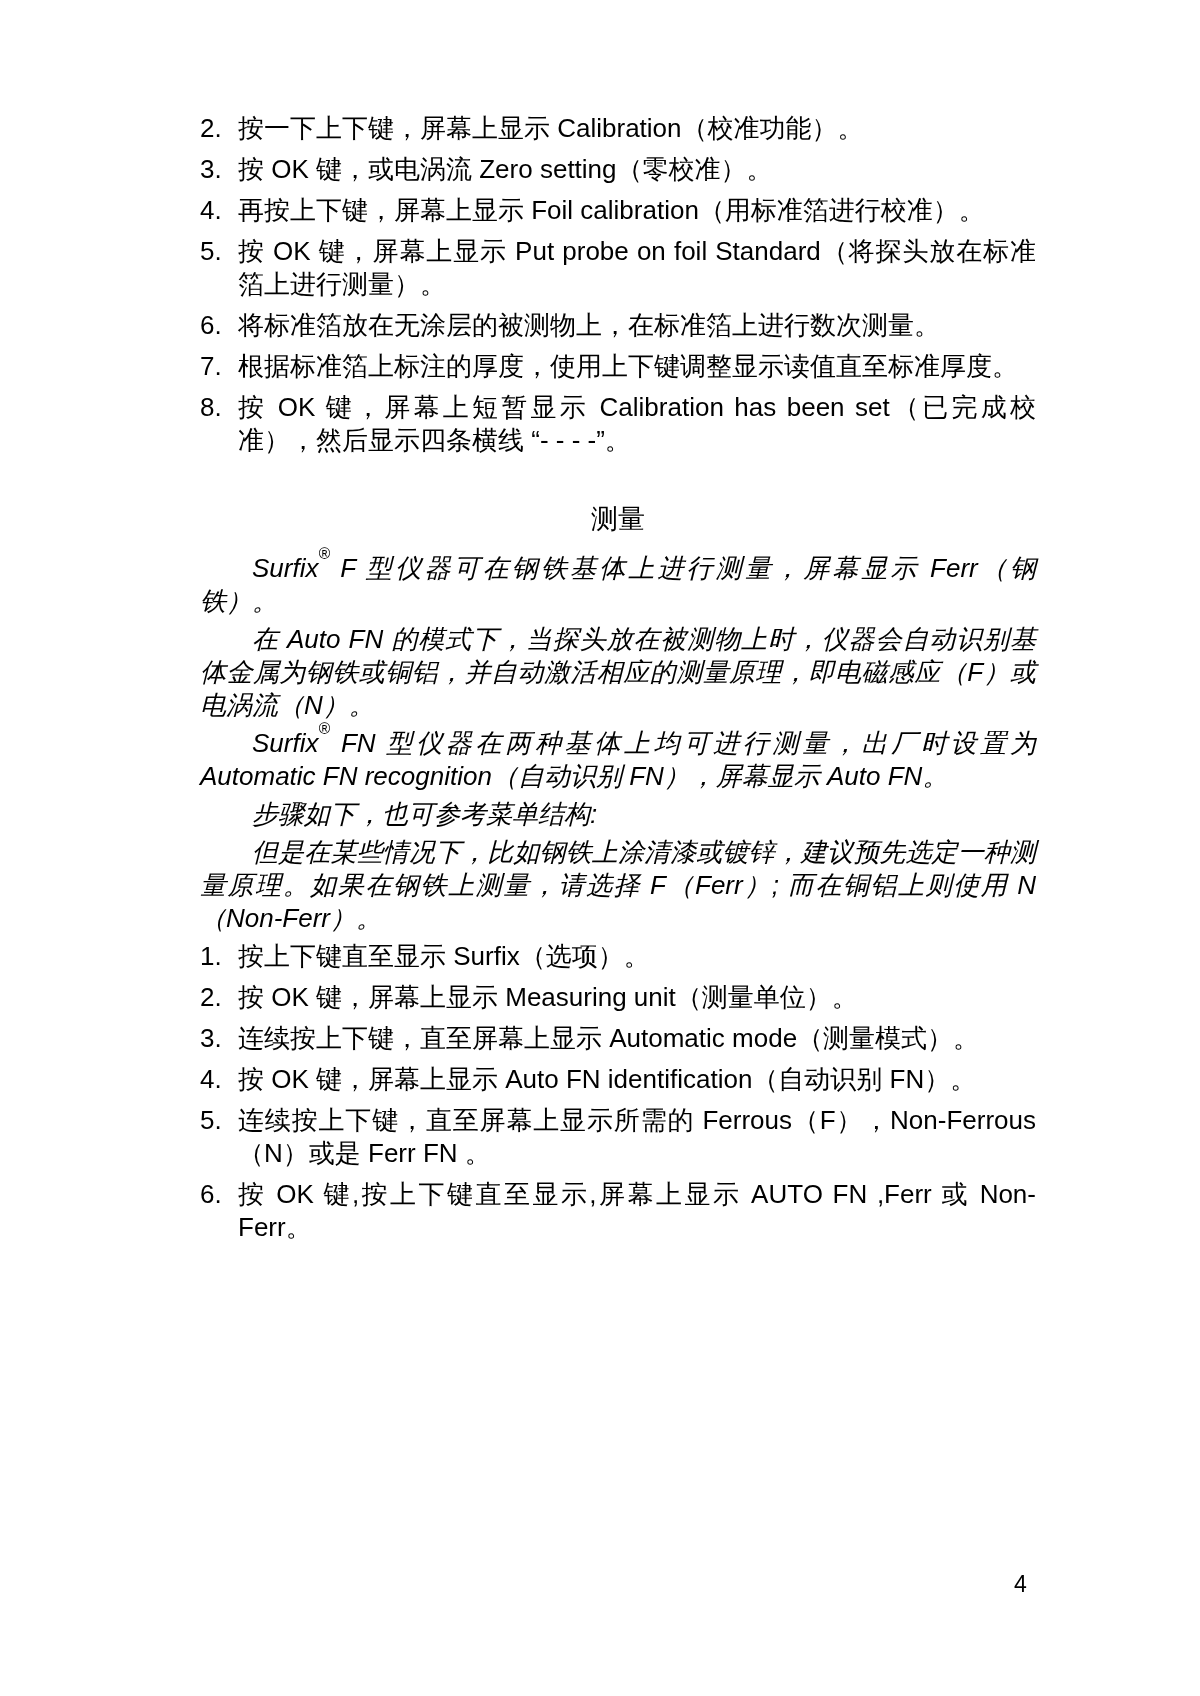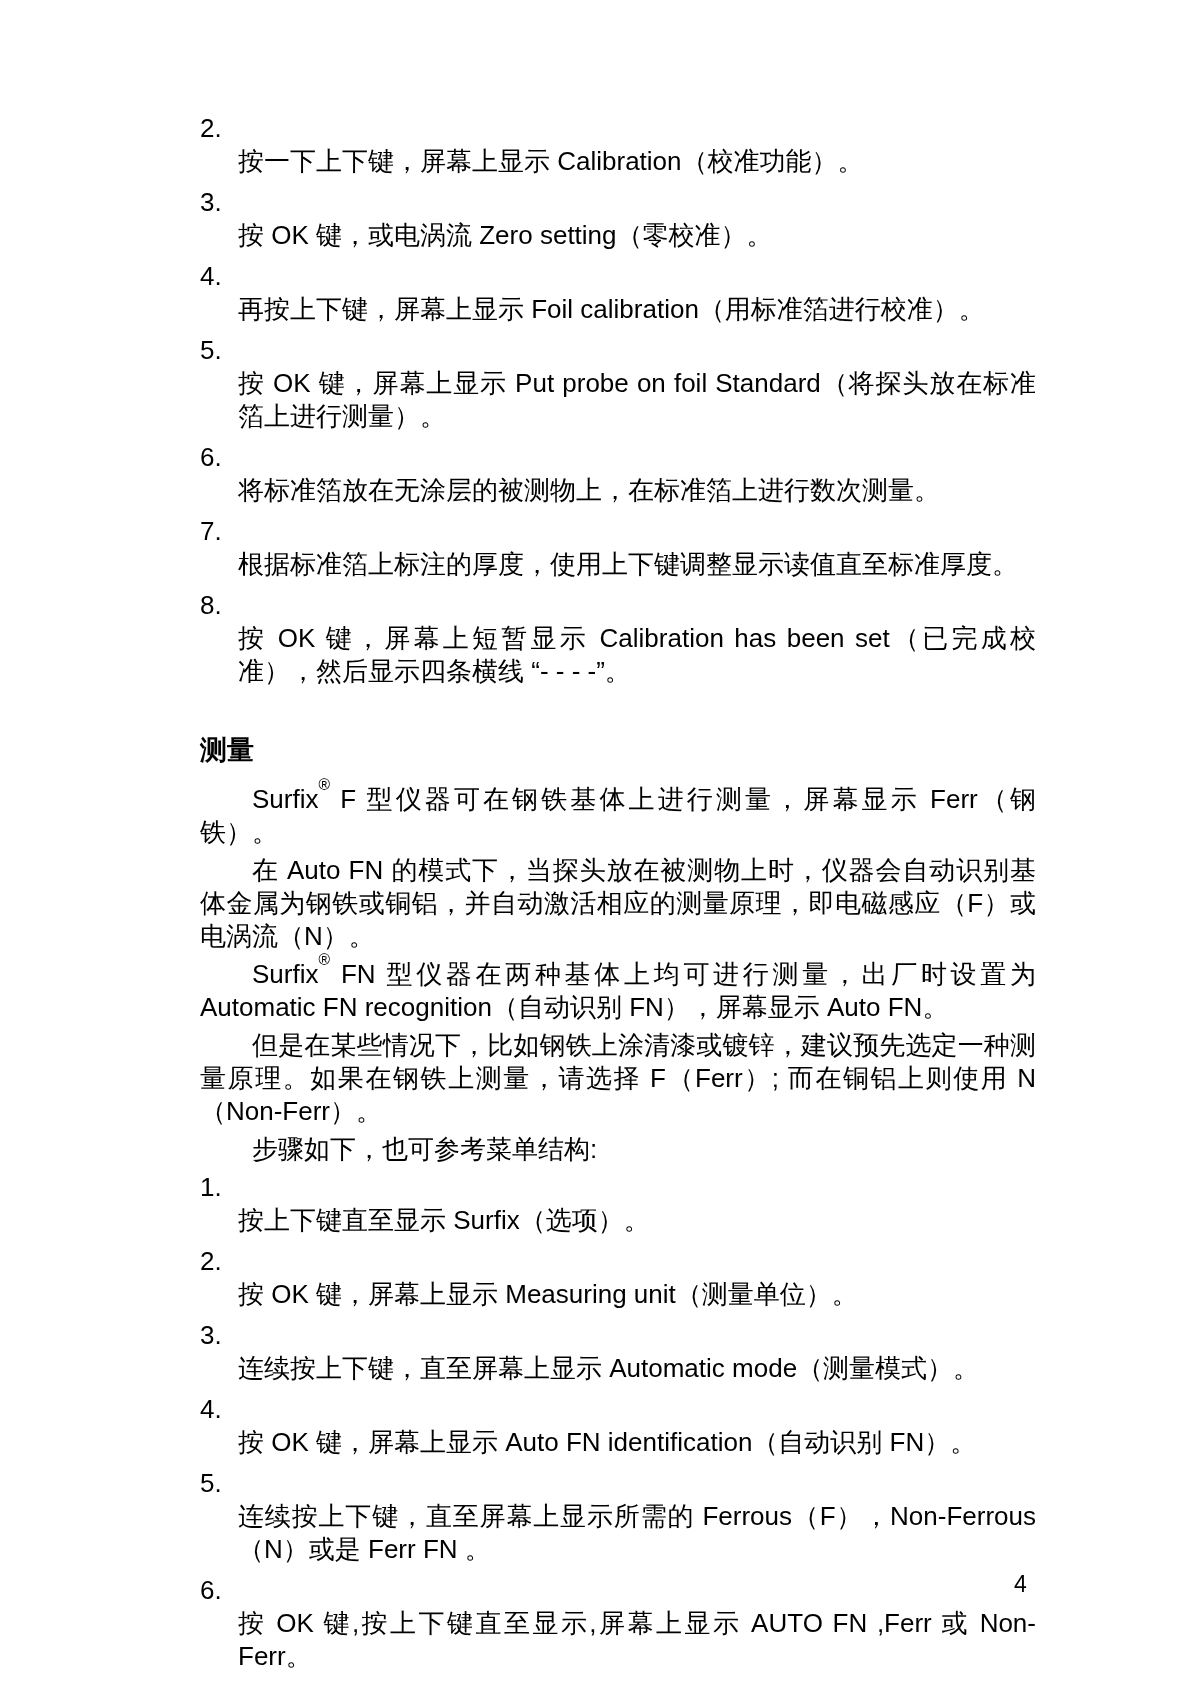"按一下上下键，屏幕上显示 Calibration（校准功能）。" .step-text { margin-top: 33px -> none }
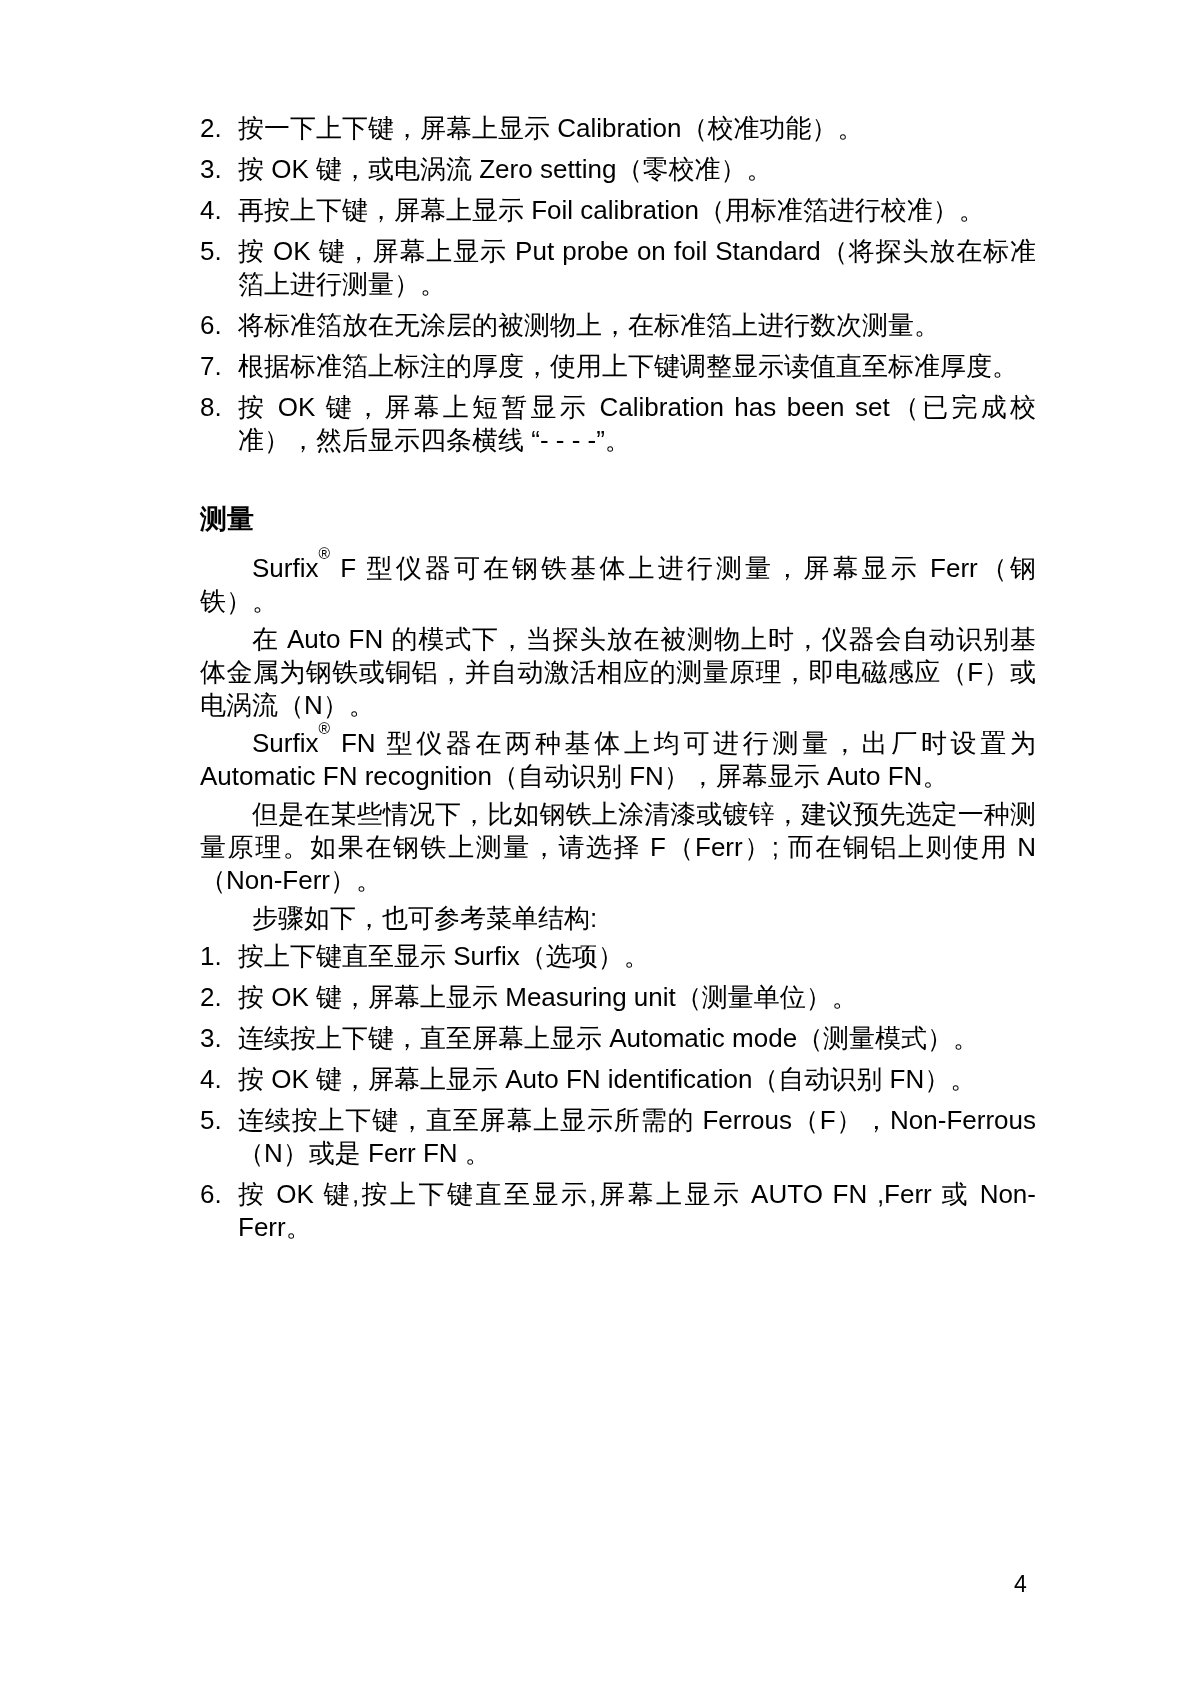"测量" .section-heading { font-weight: bold -> normal; text-align: left -> center }
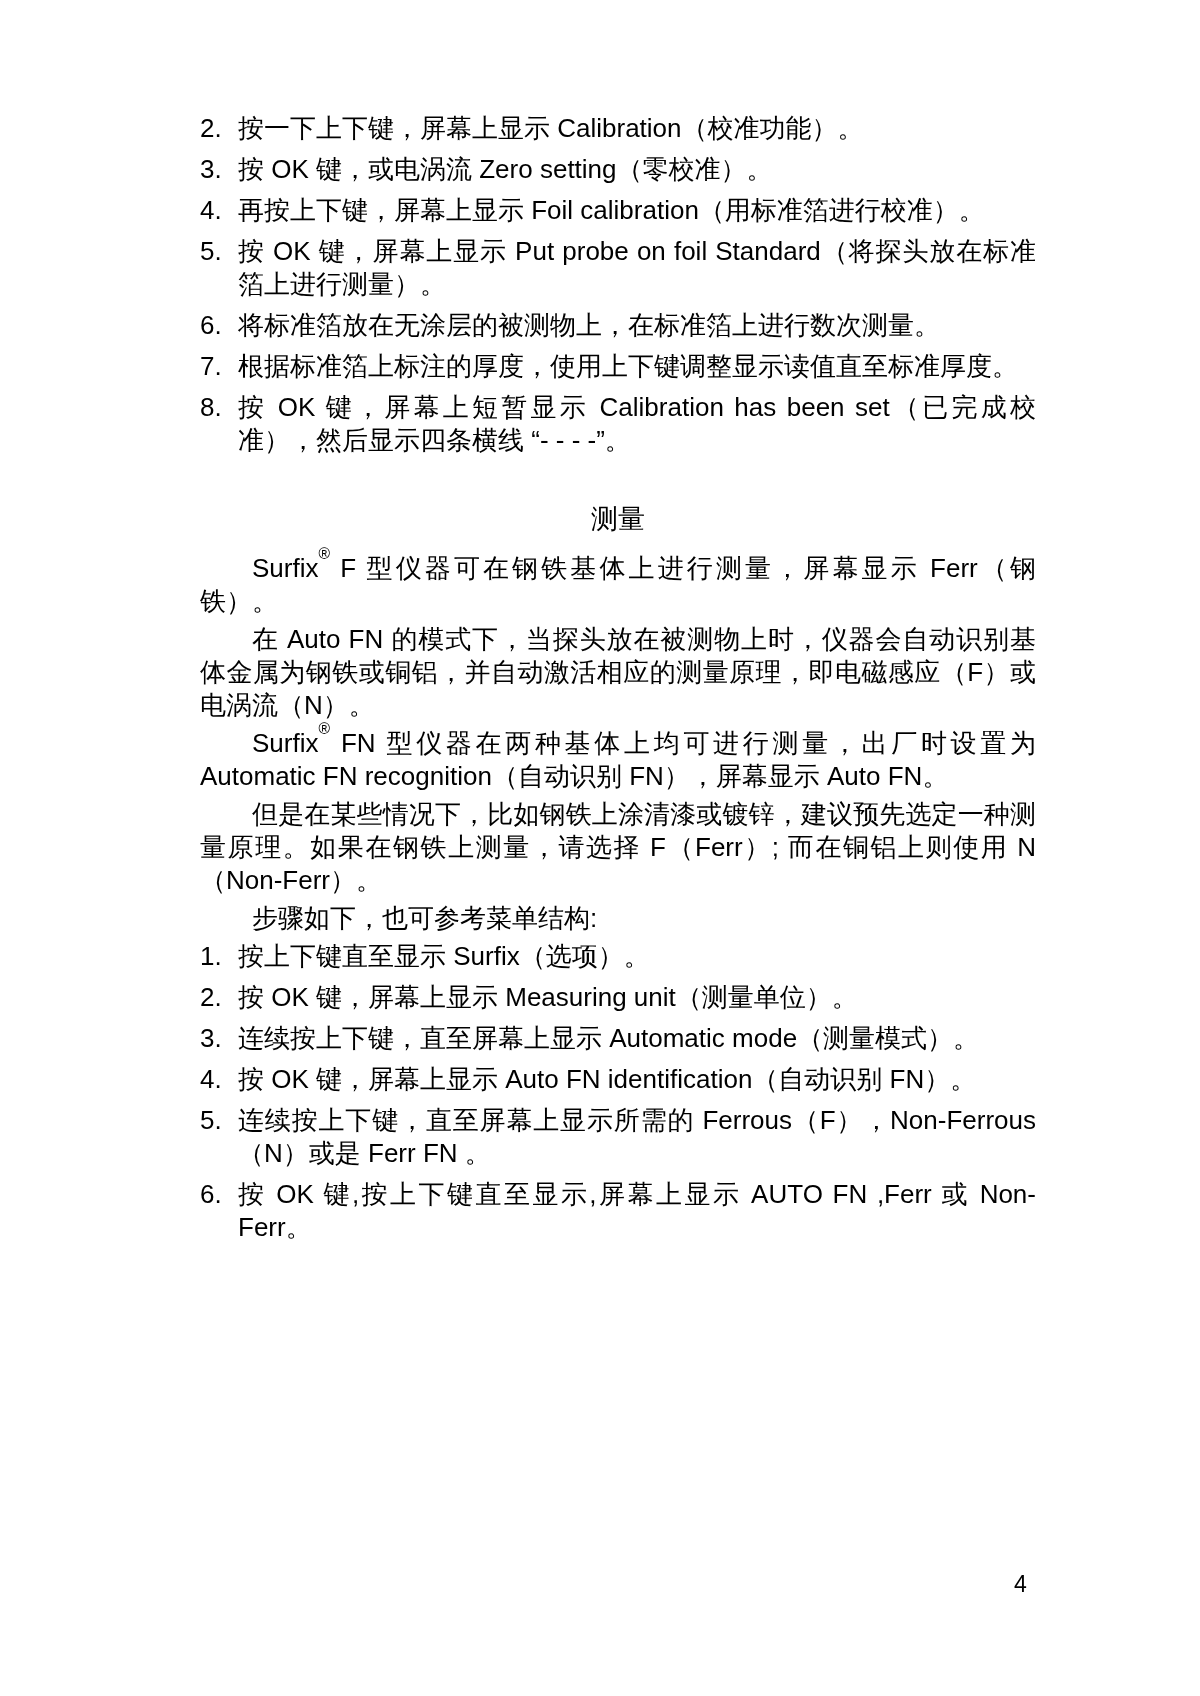"Surfix® F 型仪器可在钢铁基体上进行测量，屏幕显示 Ferr（钢铁）。" .para { font-style: none -> italic }
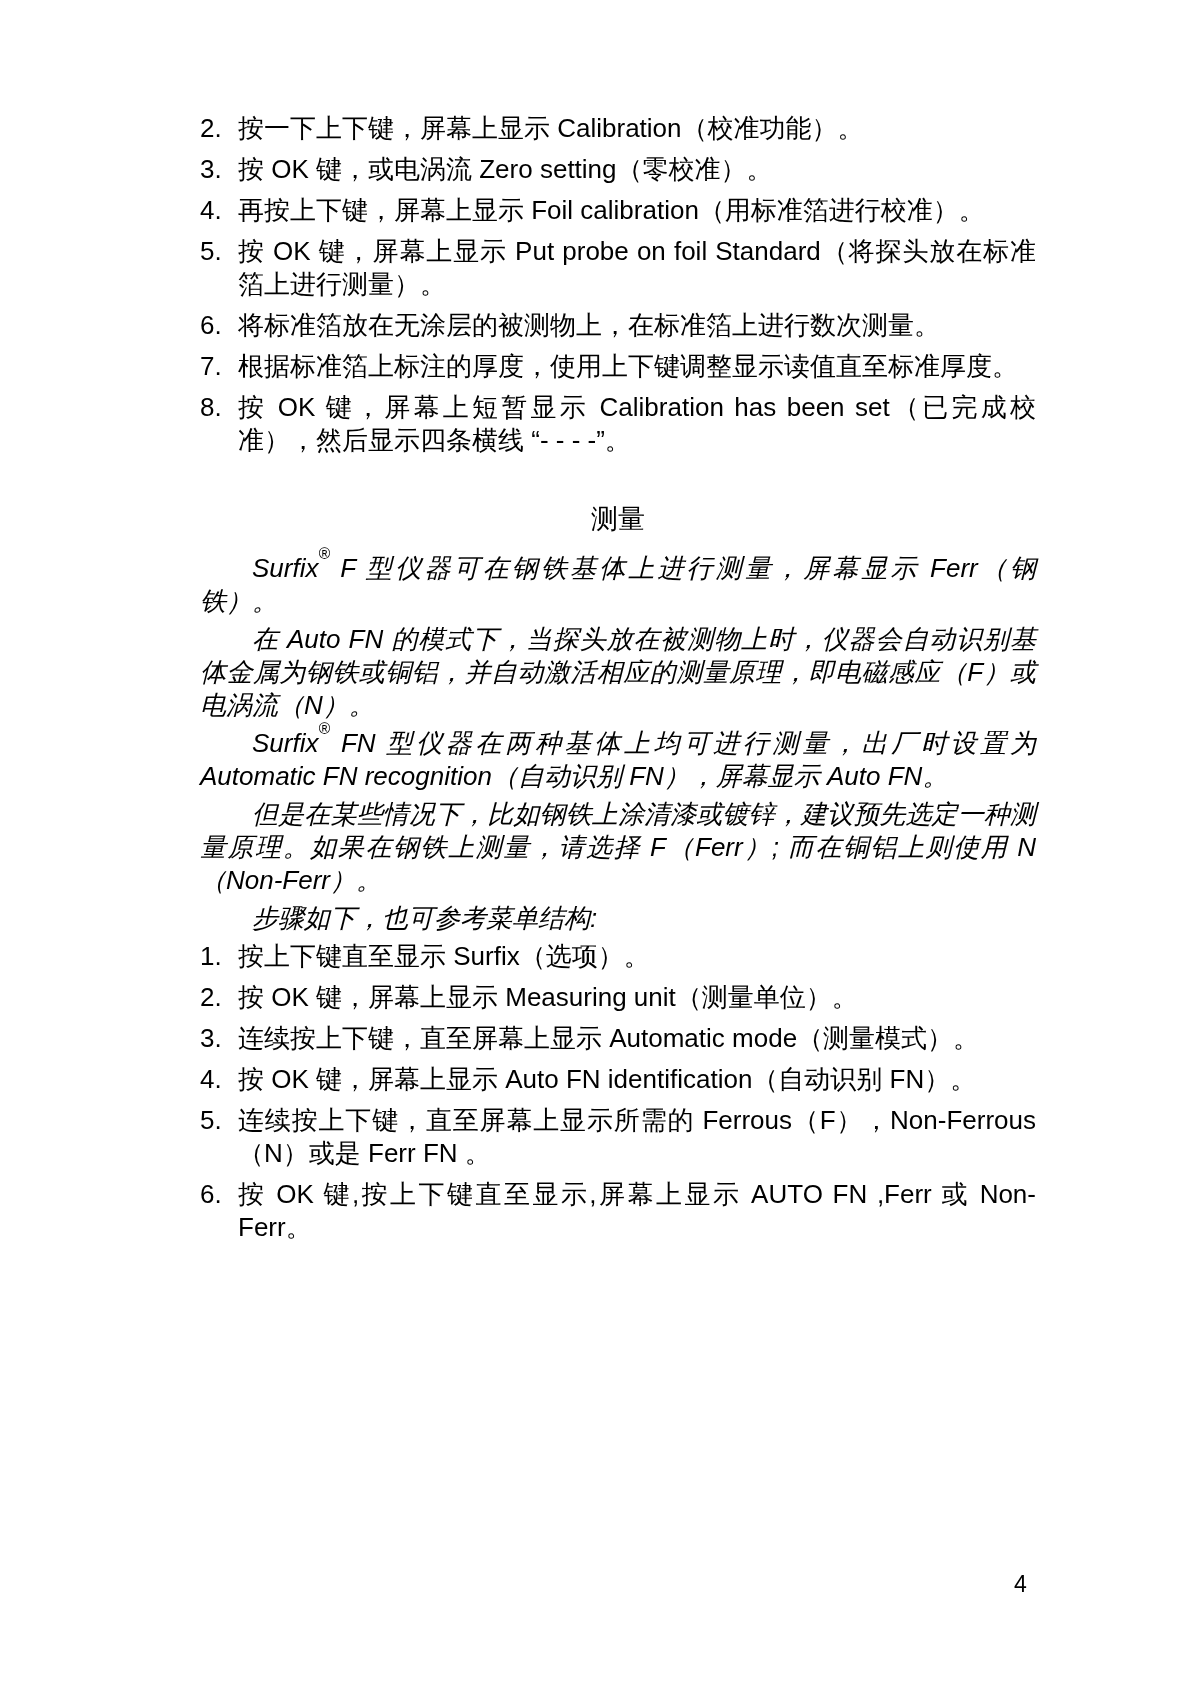"但是在某些情况下，比如钢铁上涂清漆或镀锌，建议预先选定一种测量原理。如果在钢铁上" p.para { order: before "步骤如下，也可参考菜单结构:" -> after "步骤如下，也可参考菜单结构:" }
